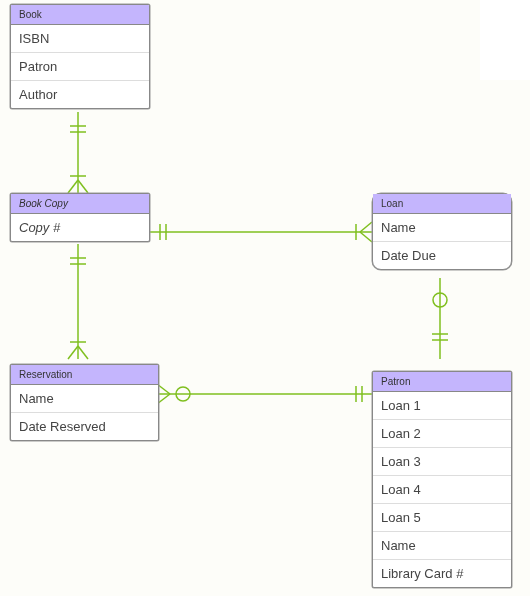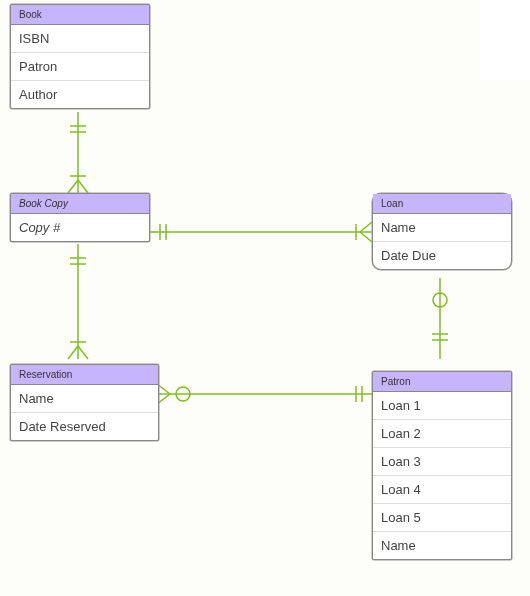"Library Card #" div.attr { html: none -> <div>Library Card #</div> }
